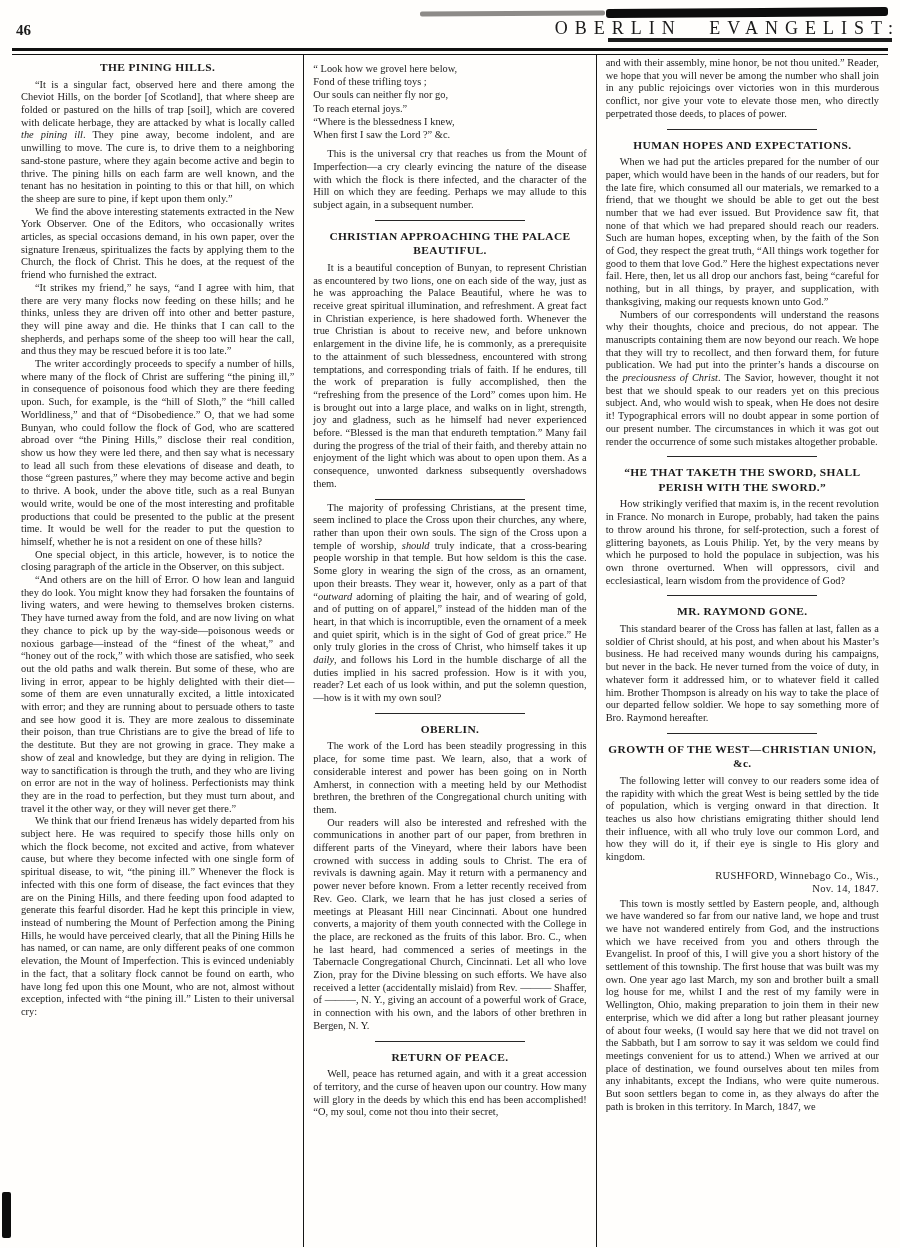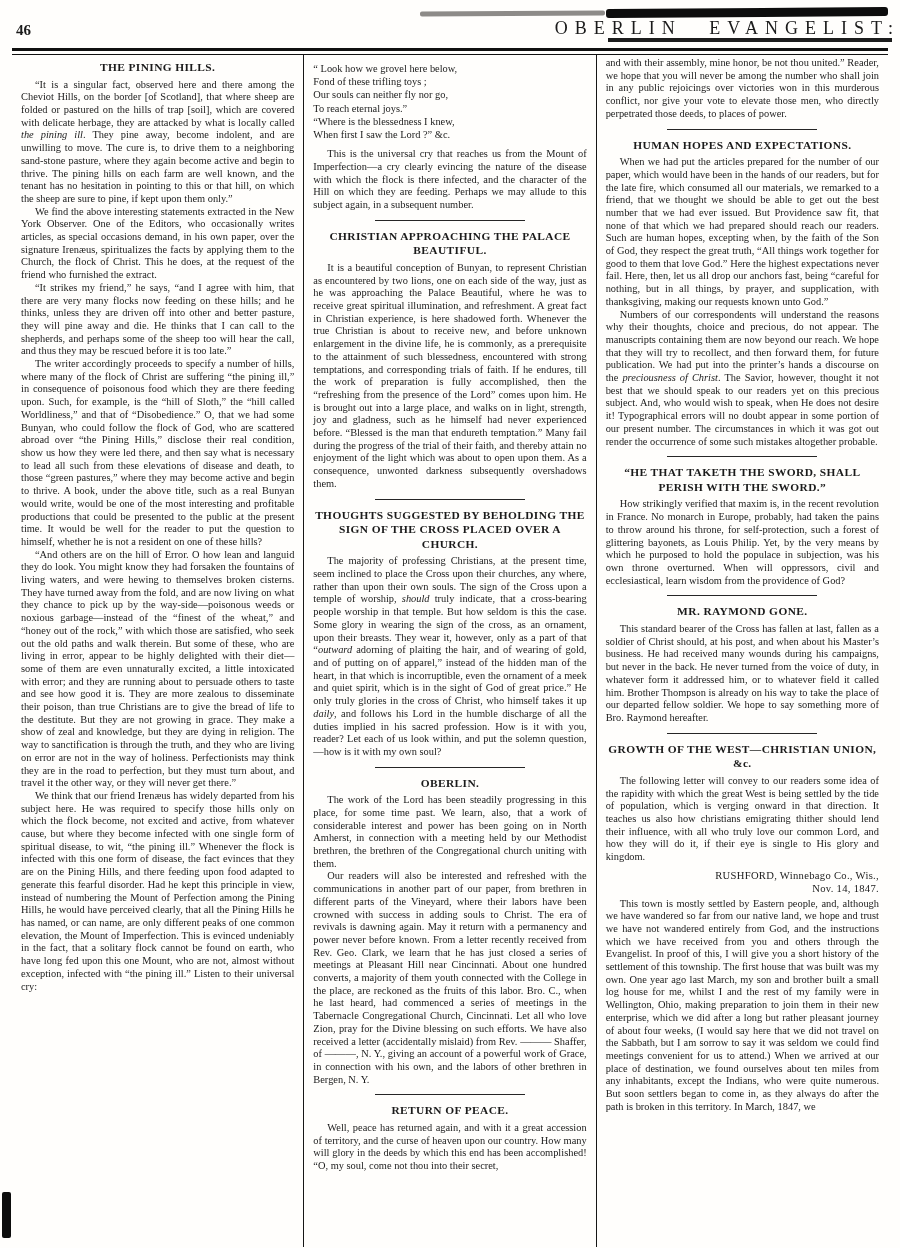"THOUGHTS SUGGESTED BY BEHOLDING THE" h2 { html: <h2>THOUGHTS SUGGESTED BY BEHOLDING THE SIGN OF THE CROSS PLACED OVER A CHURCH.</h2> -> none }
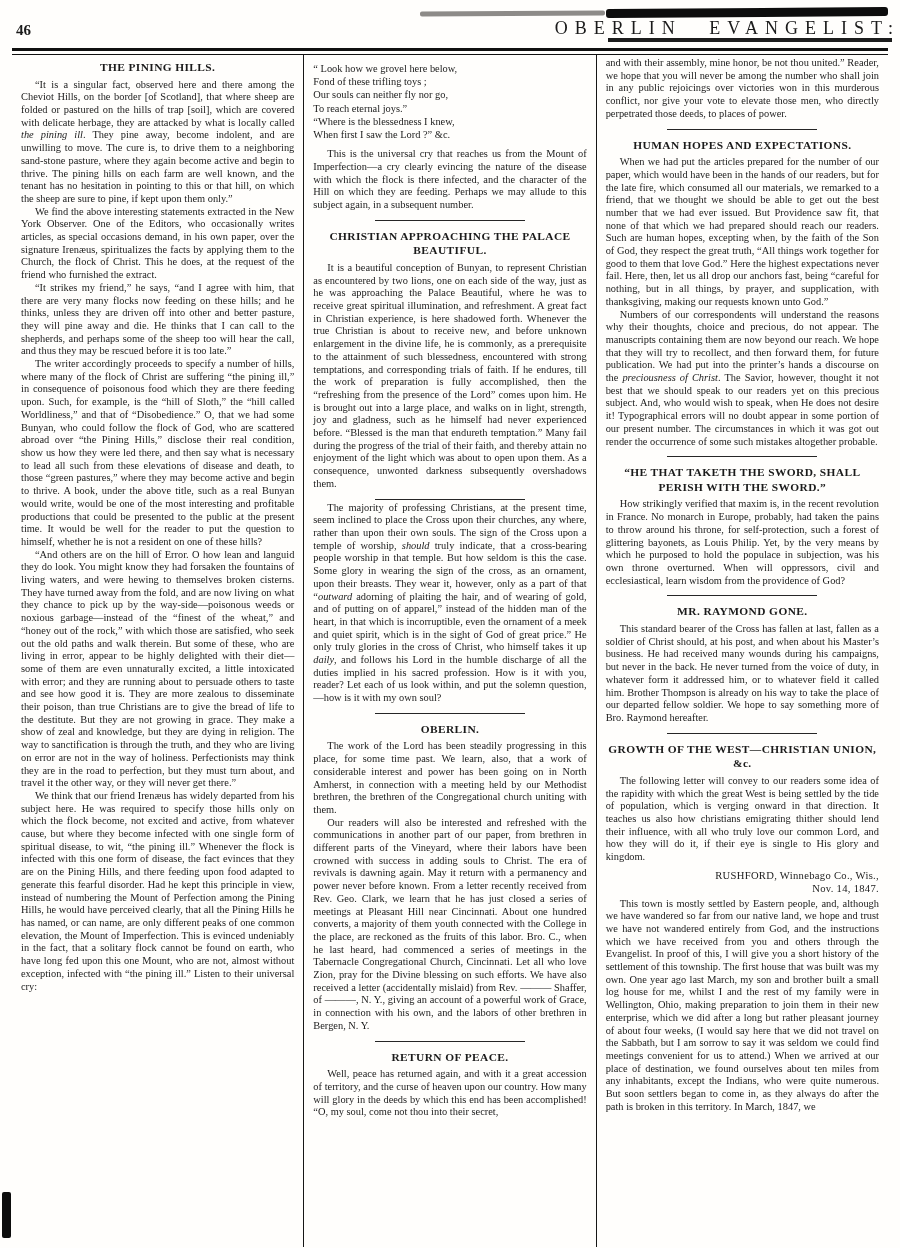"One special object, in this" p { html: none -> <p>One special object, in this article, however, is to notice the closing paragraph of the article in the Observer, on this subject.</p> }
